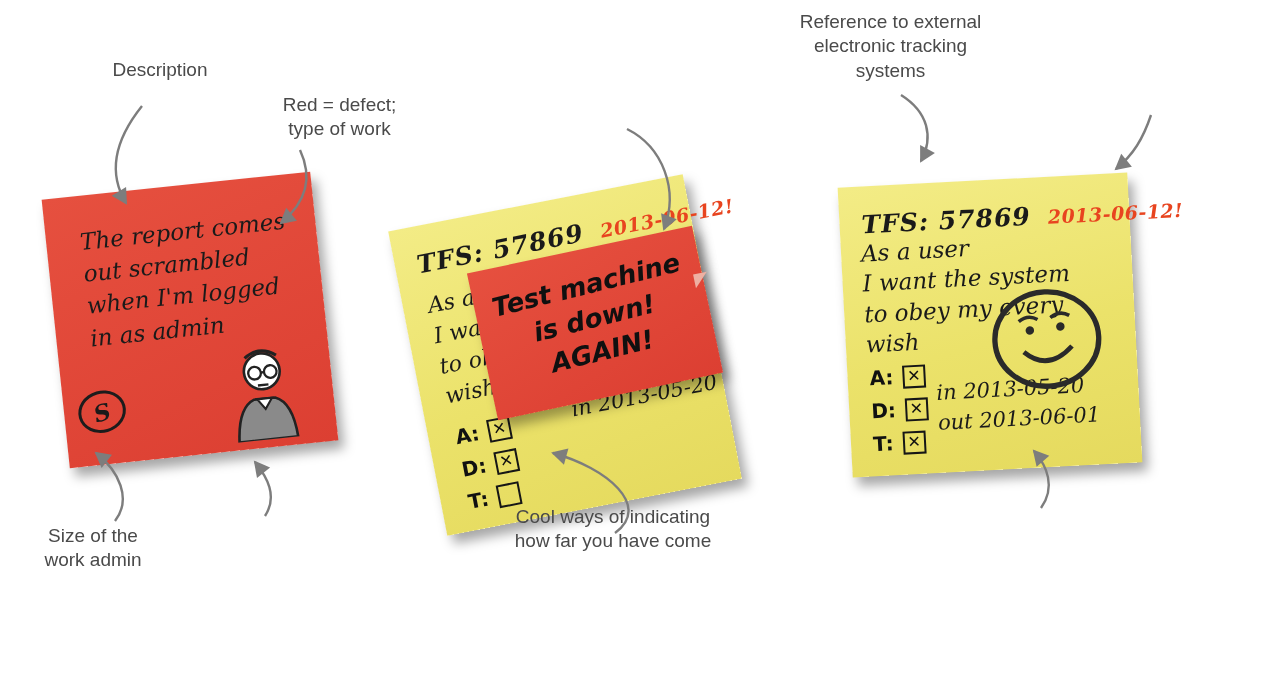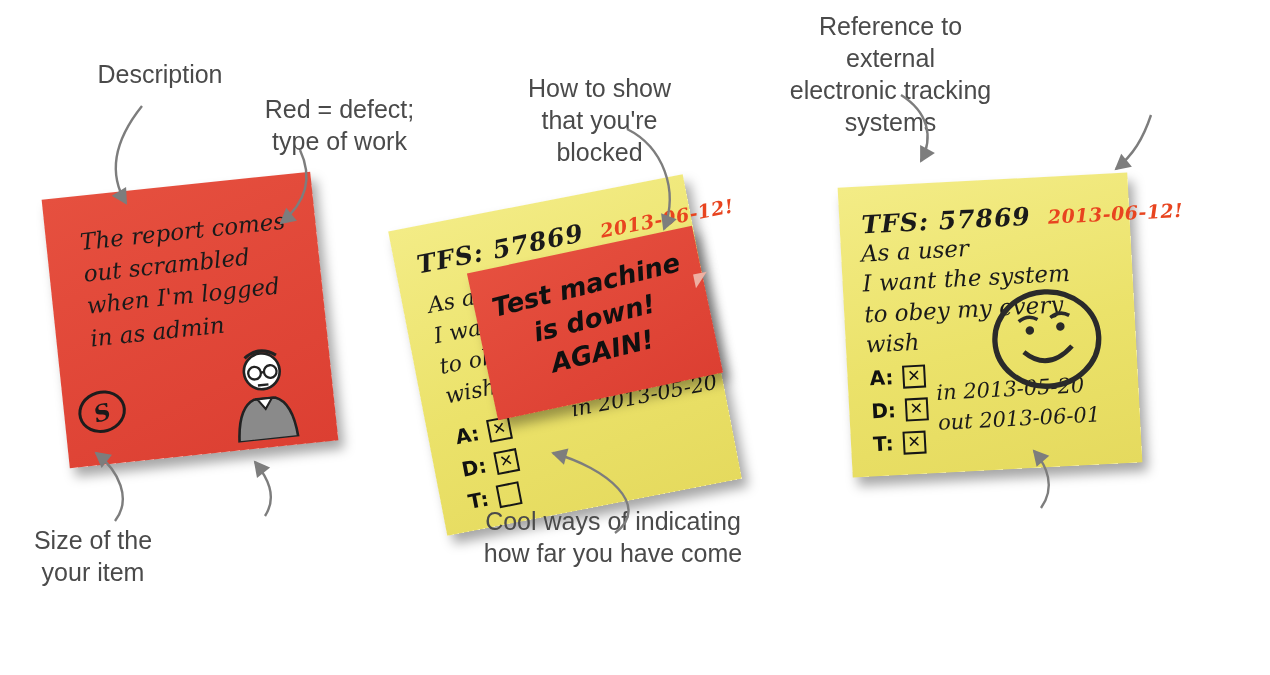"Reference to external" .label { font-size: 25px -> 19px }
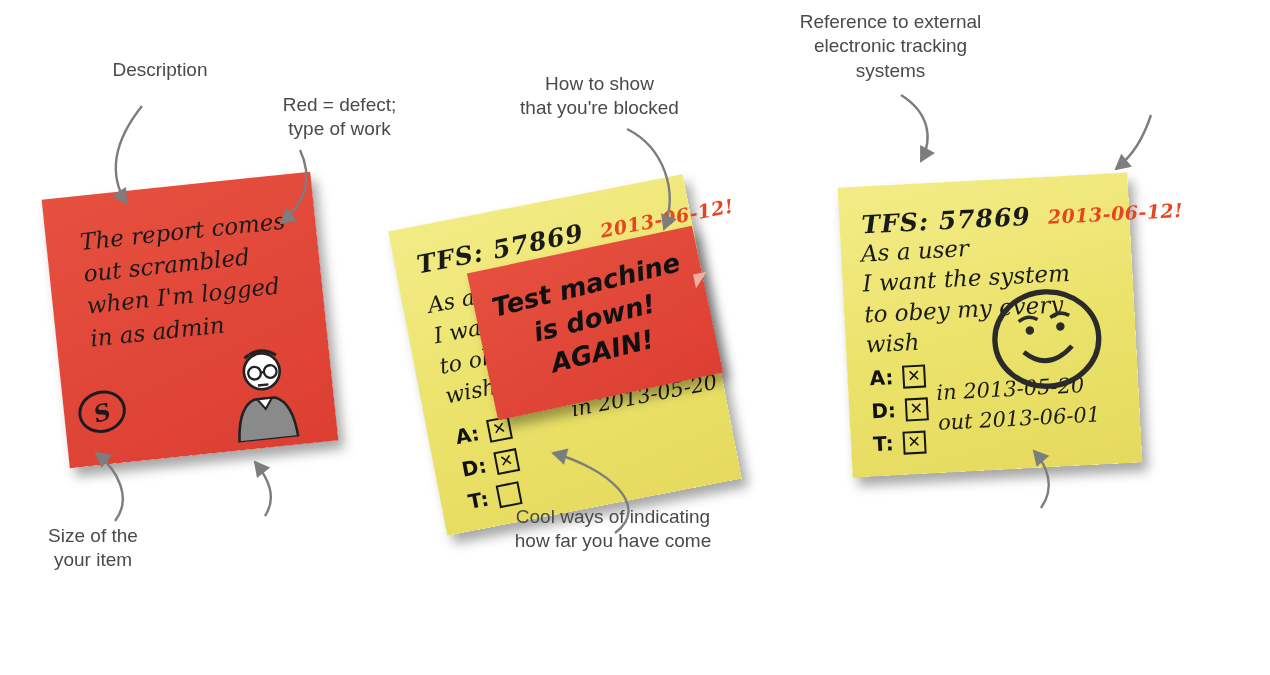"How to show" div.label { html: <div>How to show that you're blocked</div> -> none }
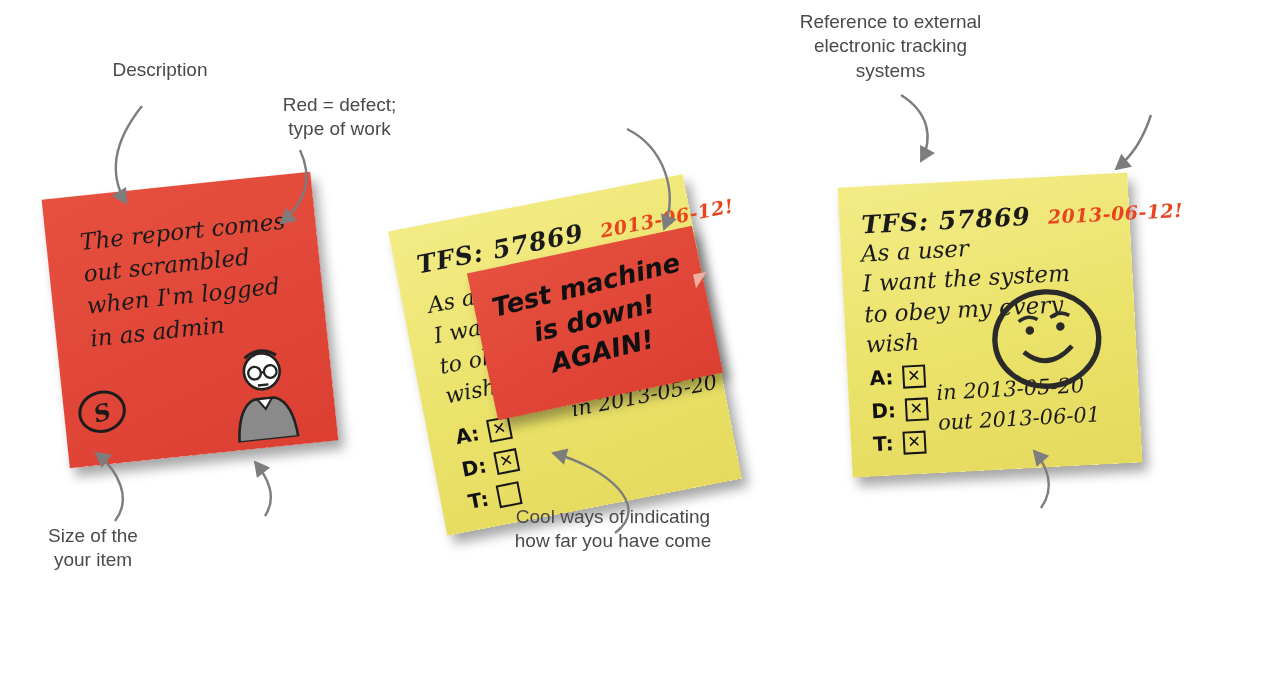"Size of the" div.label { text: your item -> work admin }
